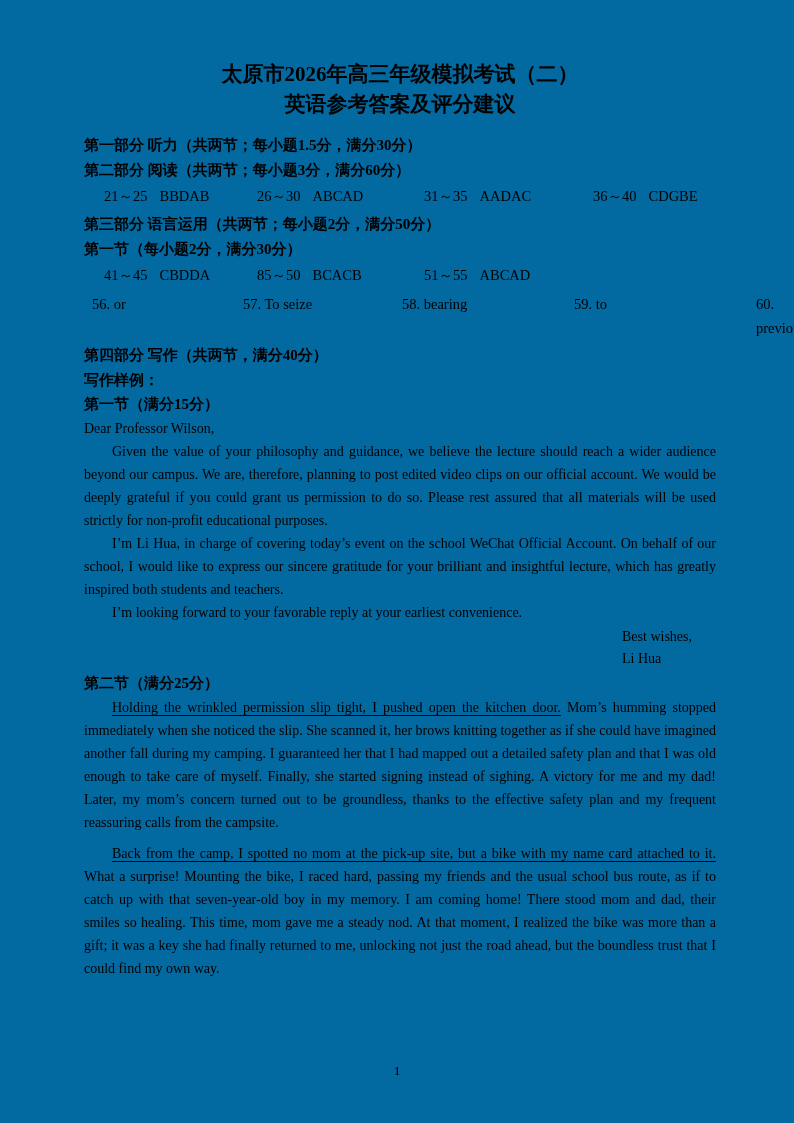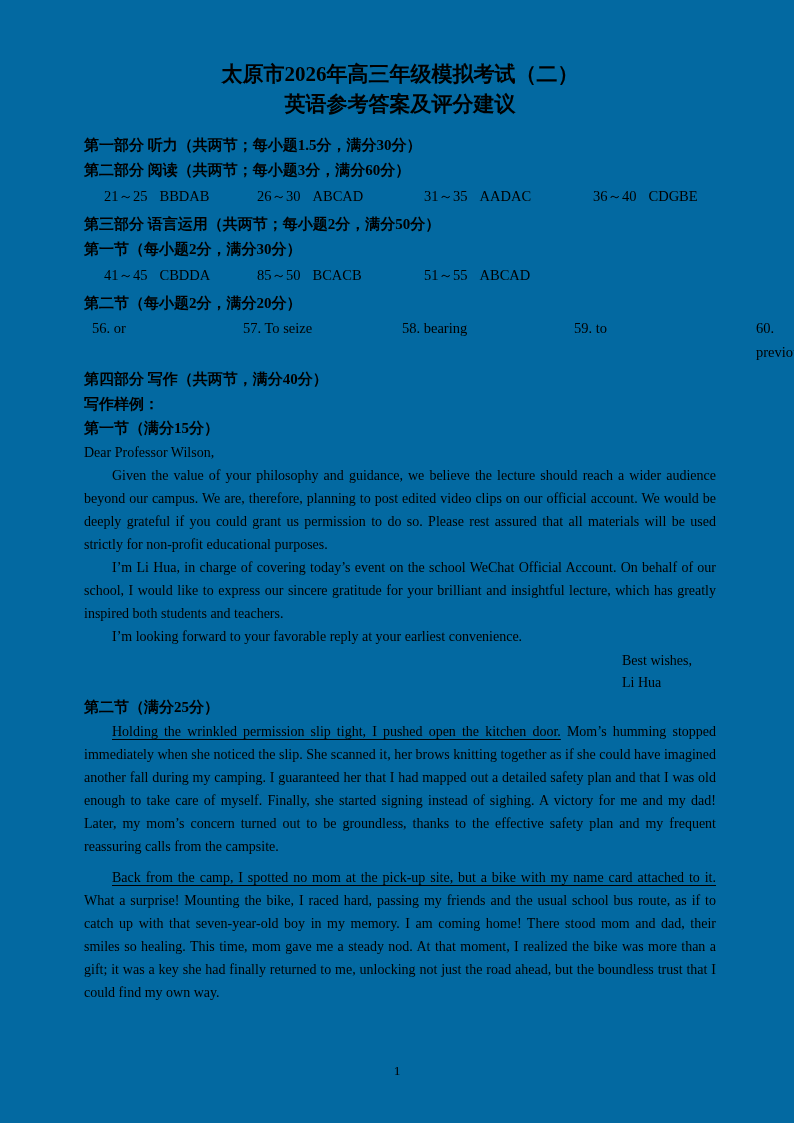"第二节（每小题2分，满分20分）" div.sub-heading { html: <div>第二节（每小题2分，满分20分）</div> -> none }
